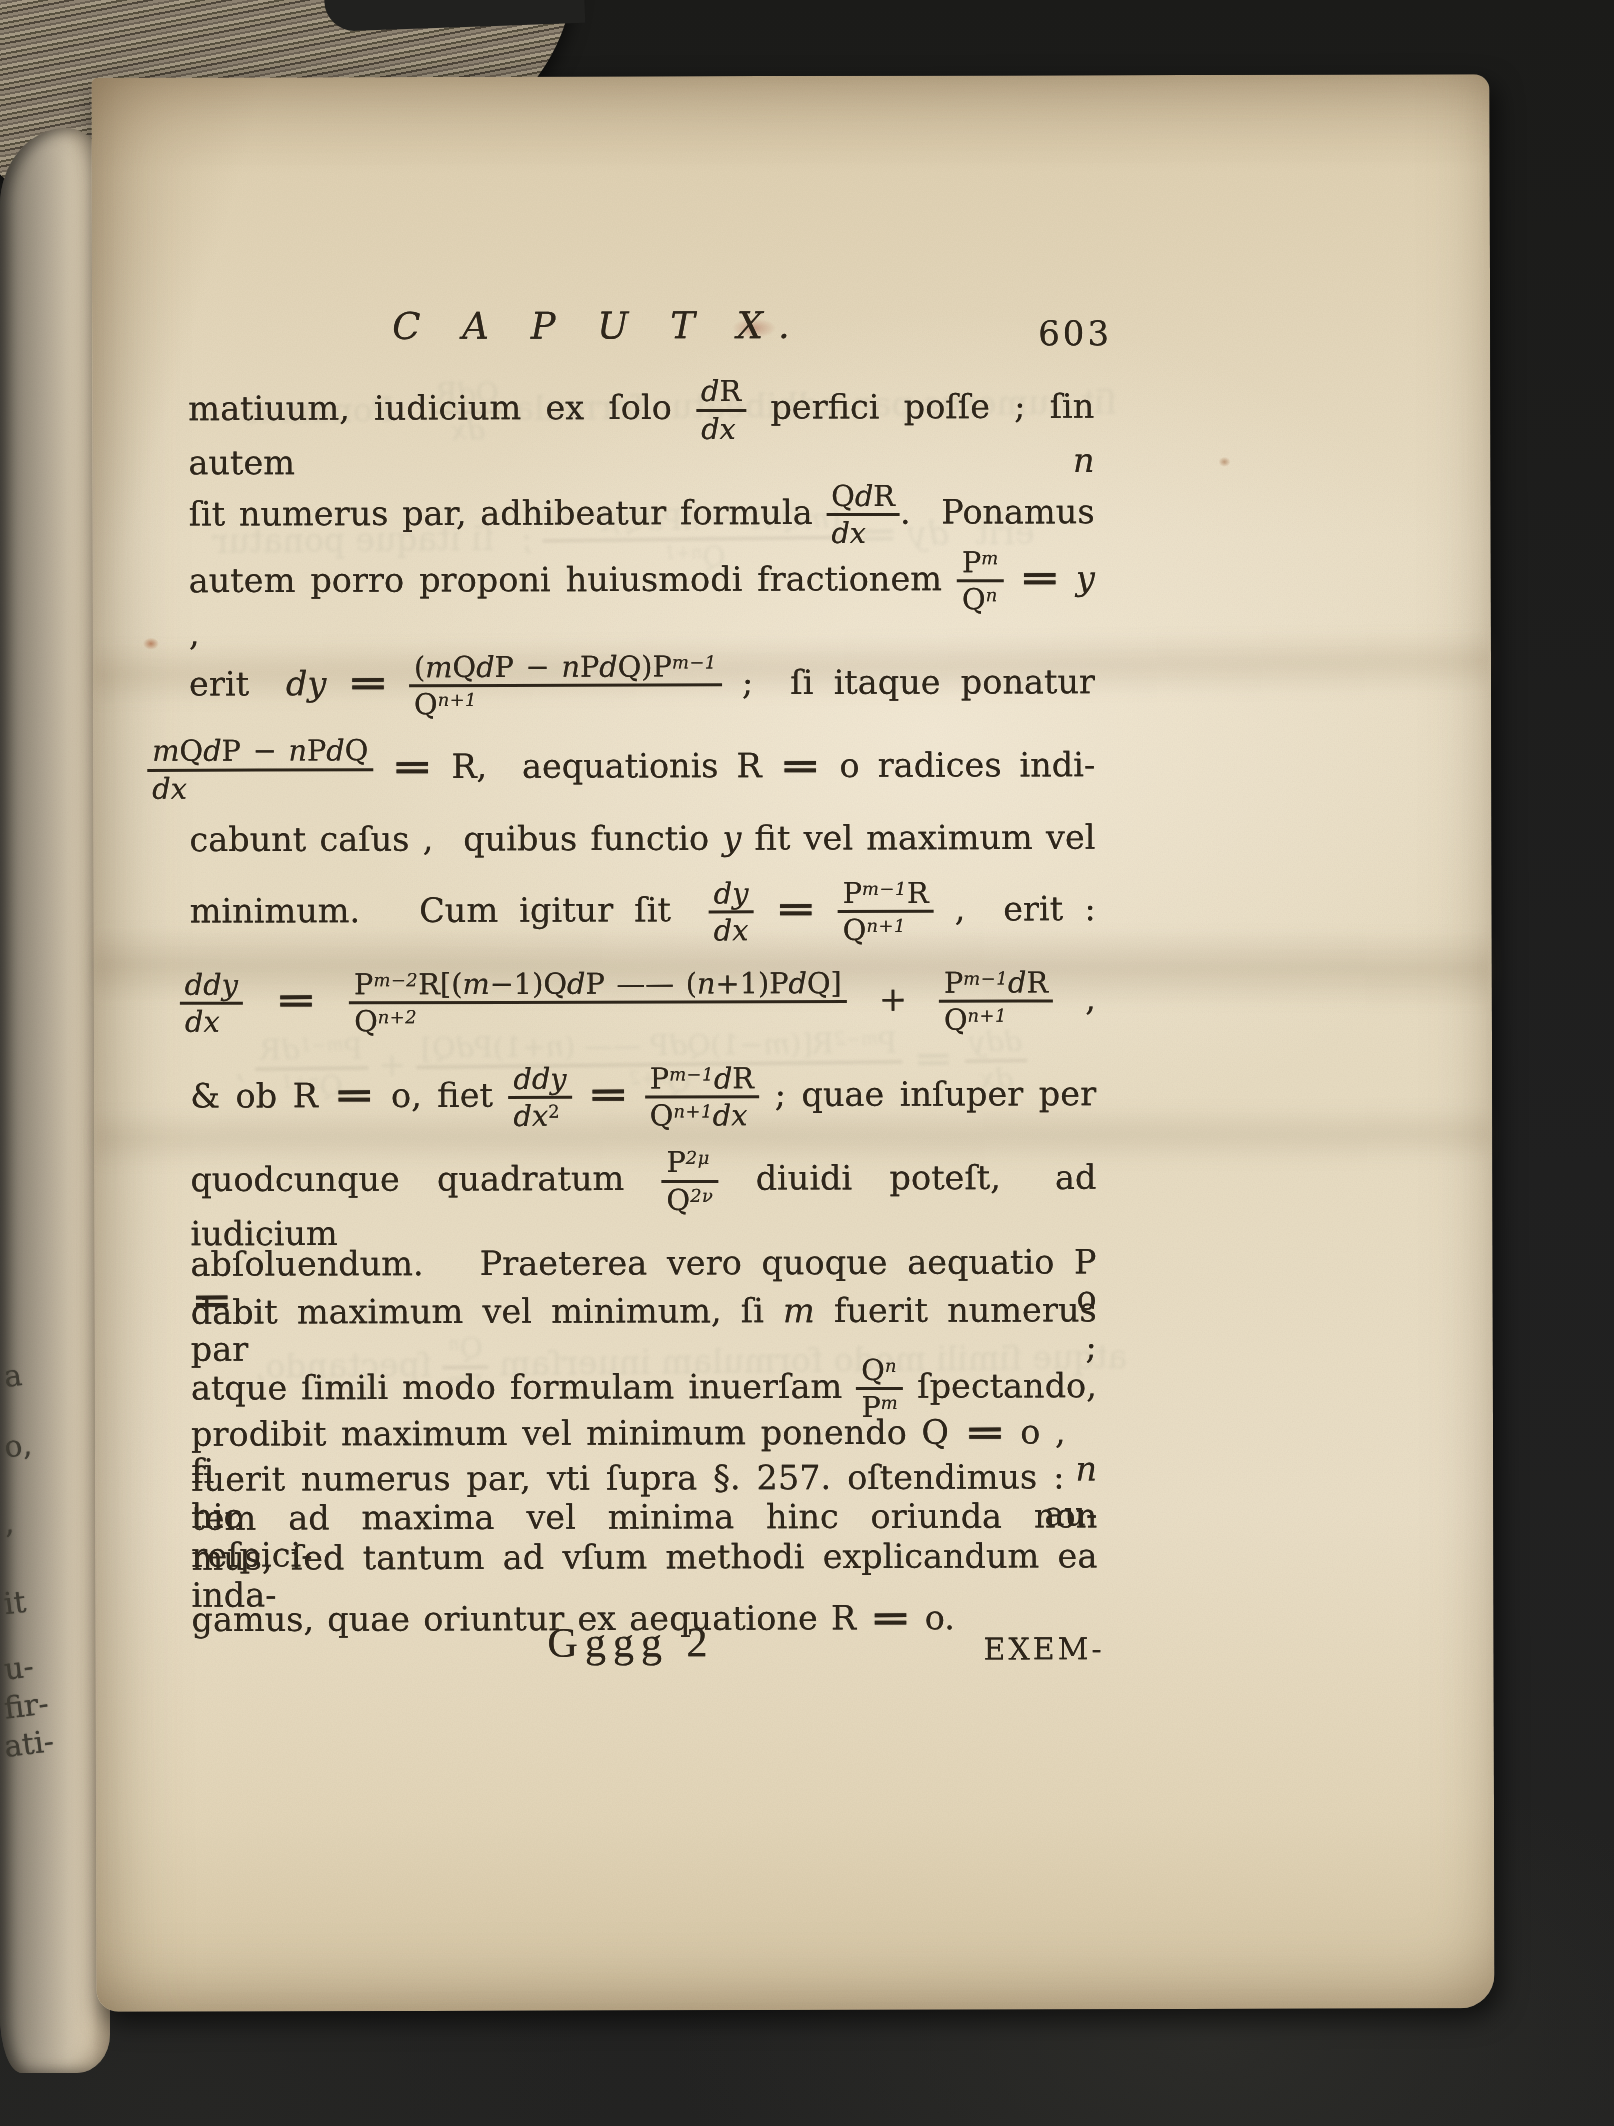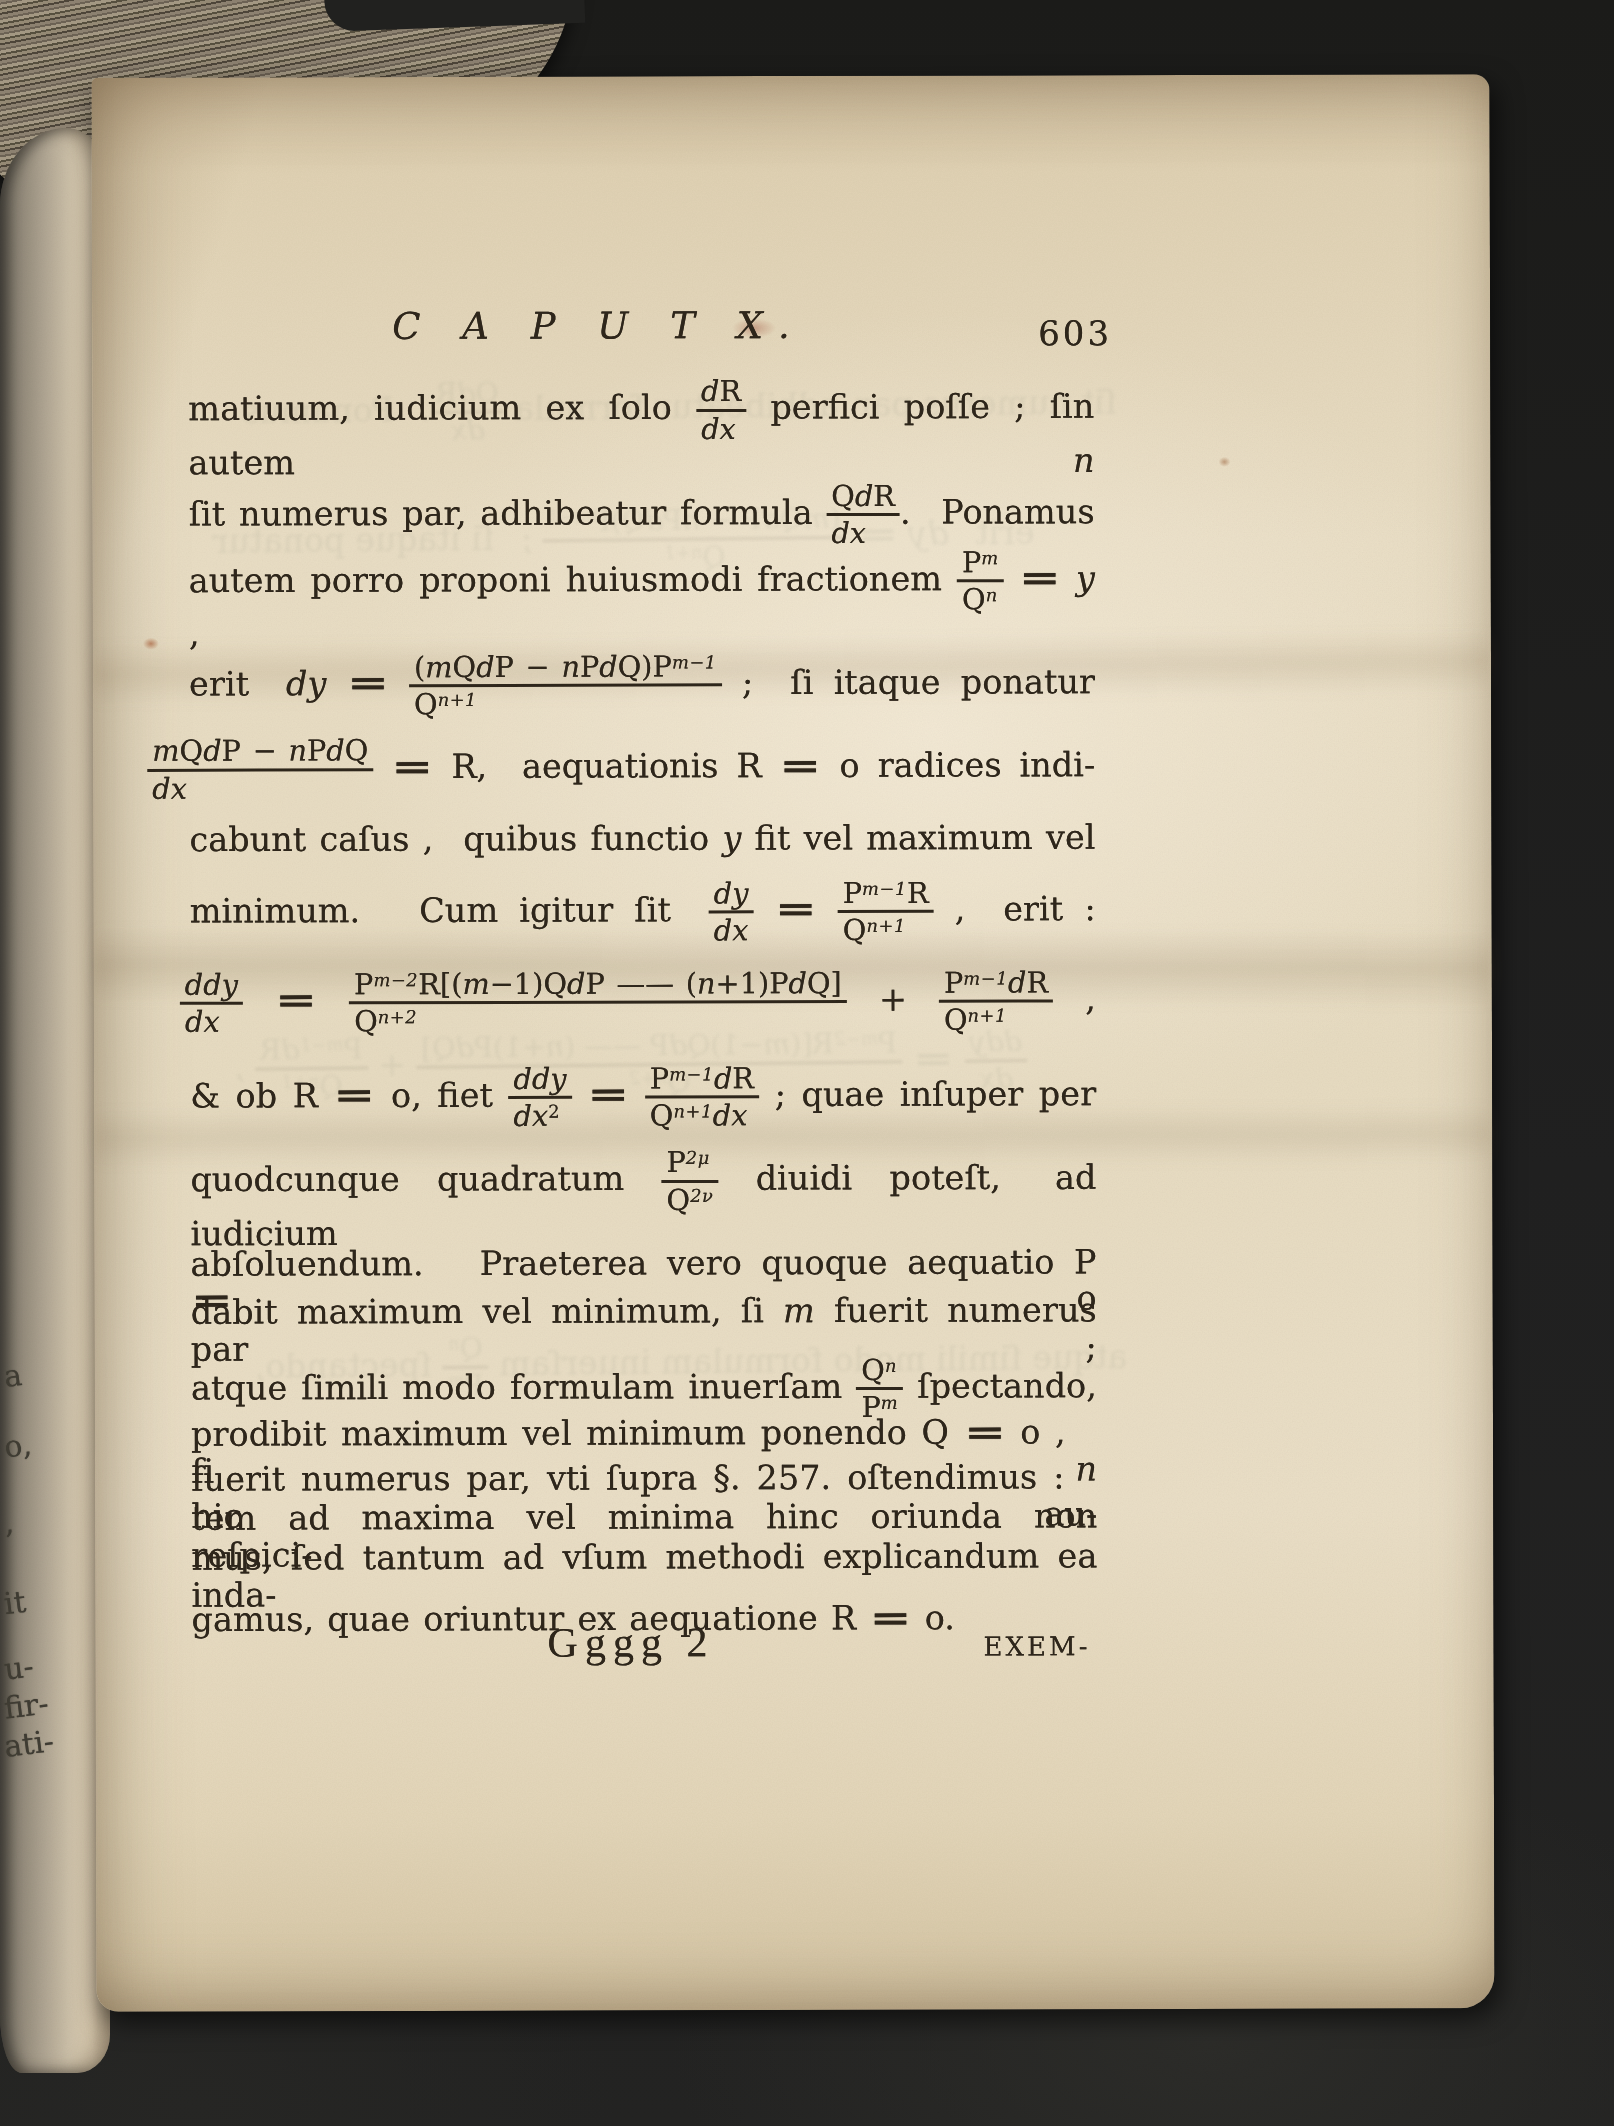"EXEM-" .catchword { font-size: 26px -> 30px }
